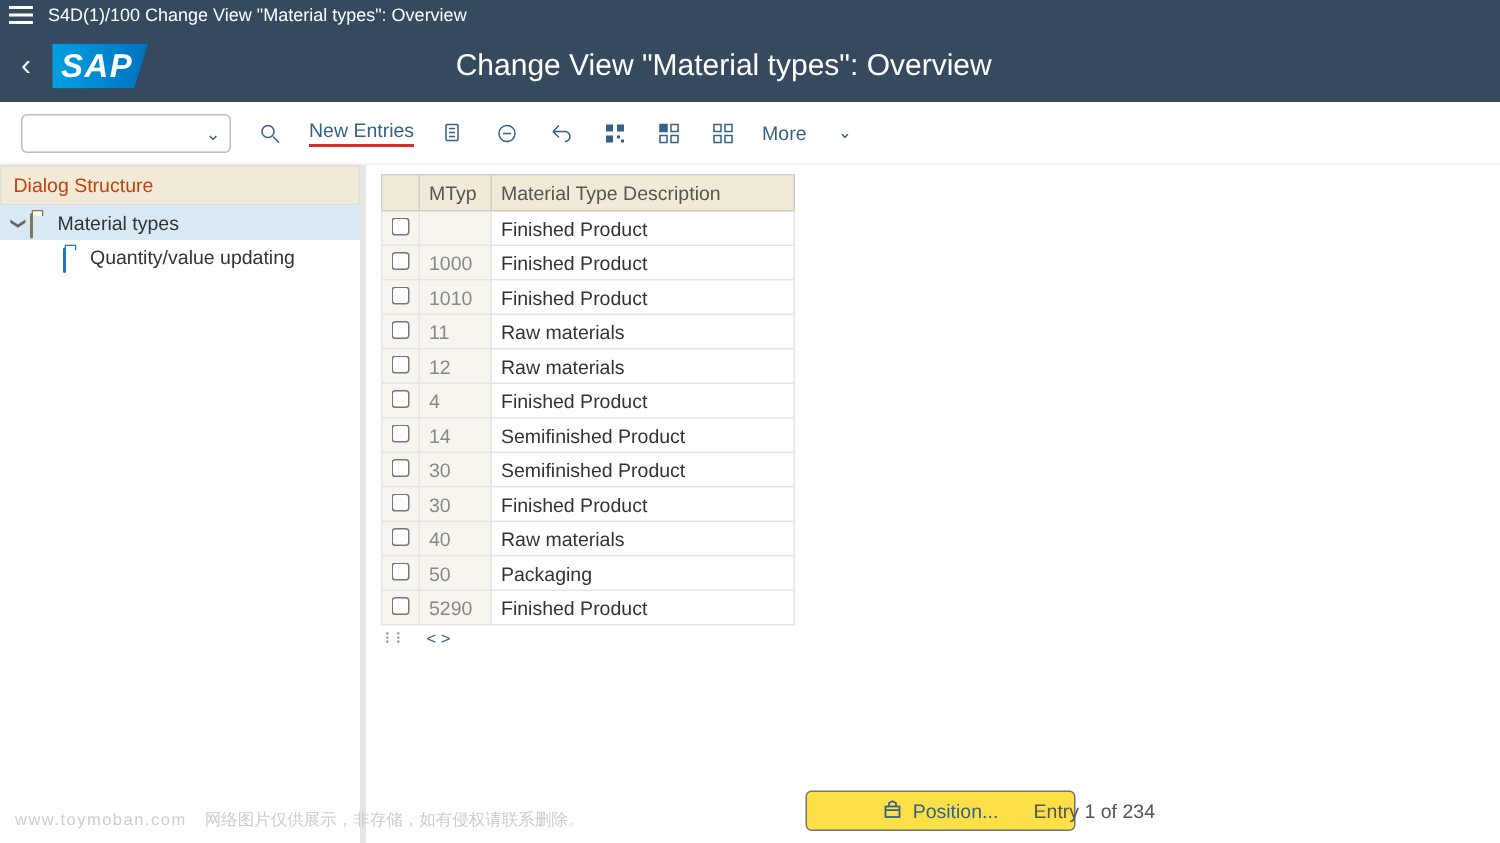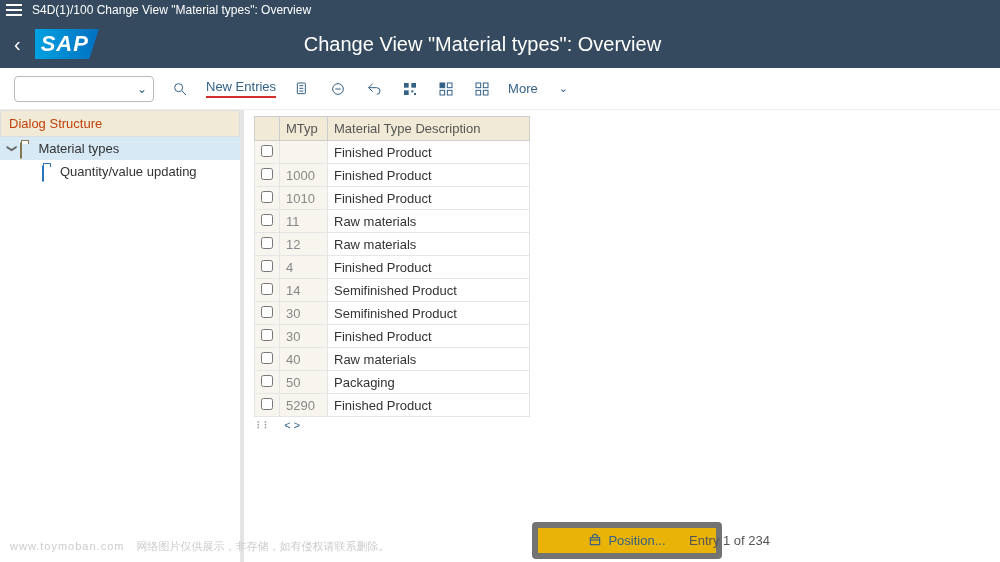"Position..." .position-btn { background: #eab308 -> #fde047; border: 6px solid #737373 -> 1px solid #737373 }
